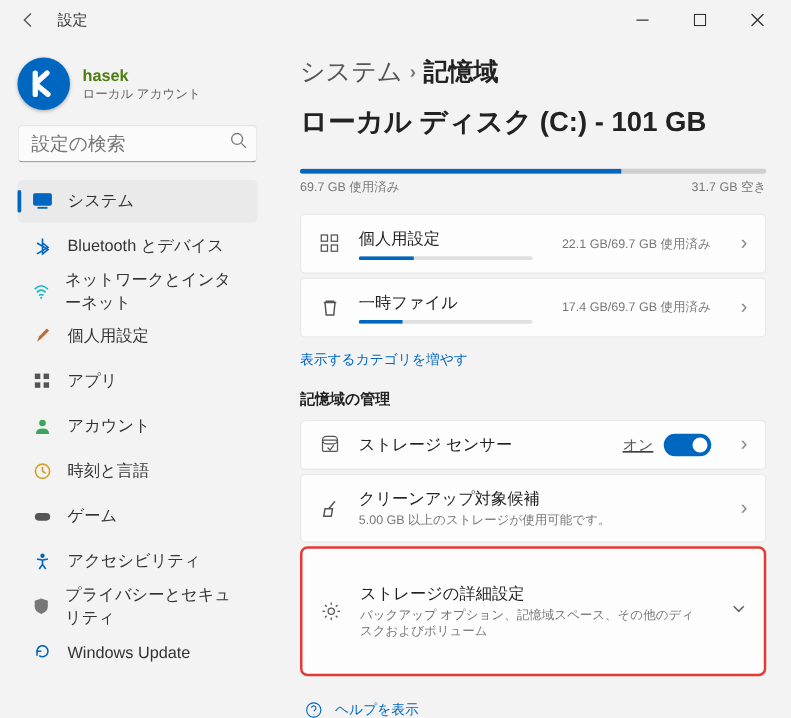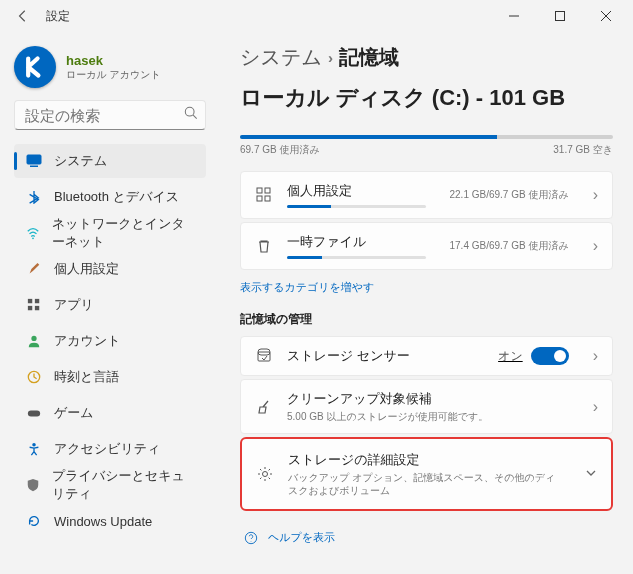"ストレージの詳細設定" .card.highlighted { padding: 12px 14px -> 27px 14px }
